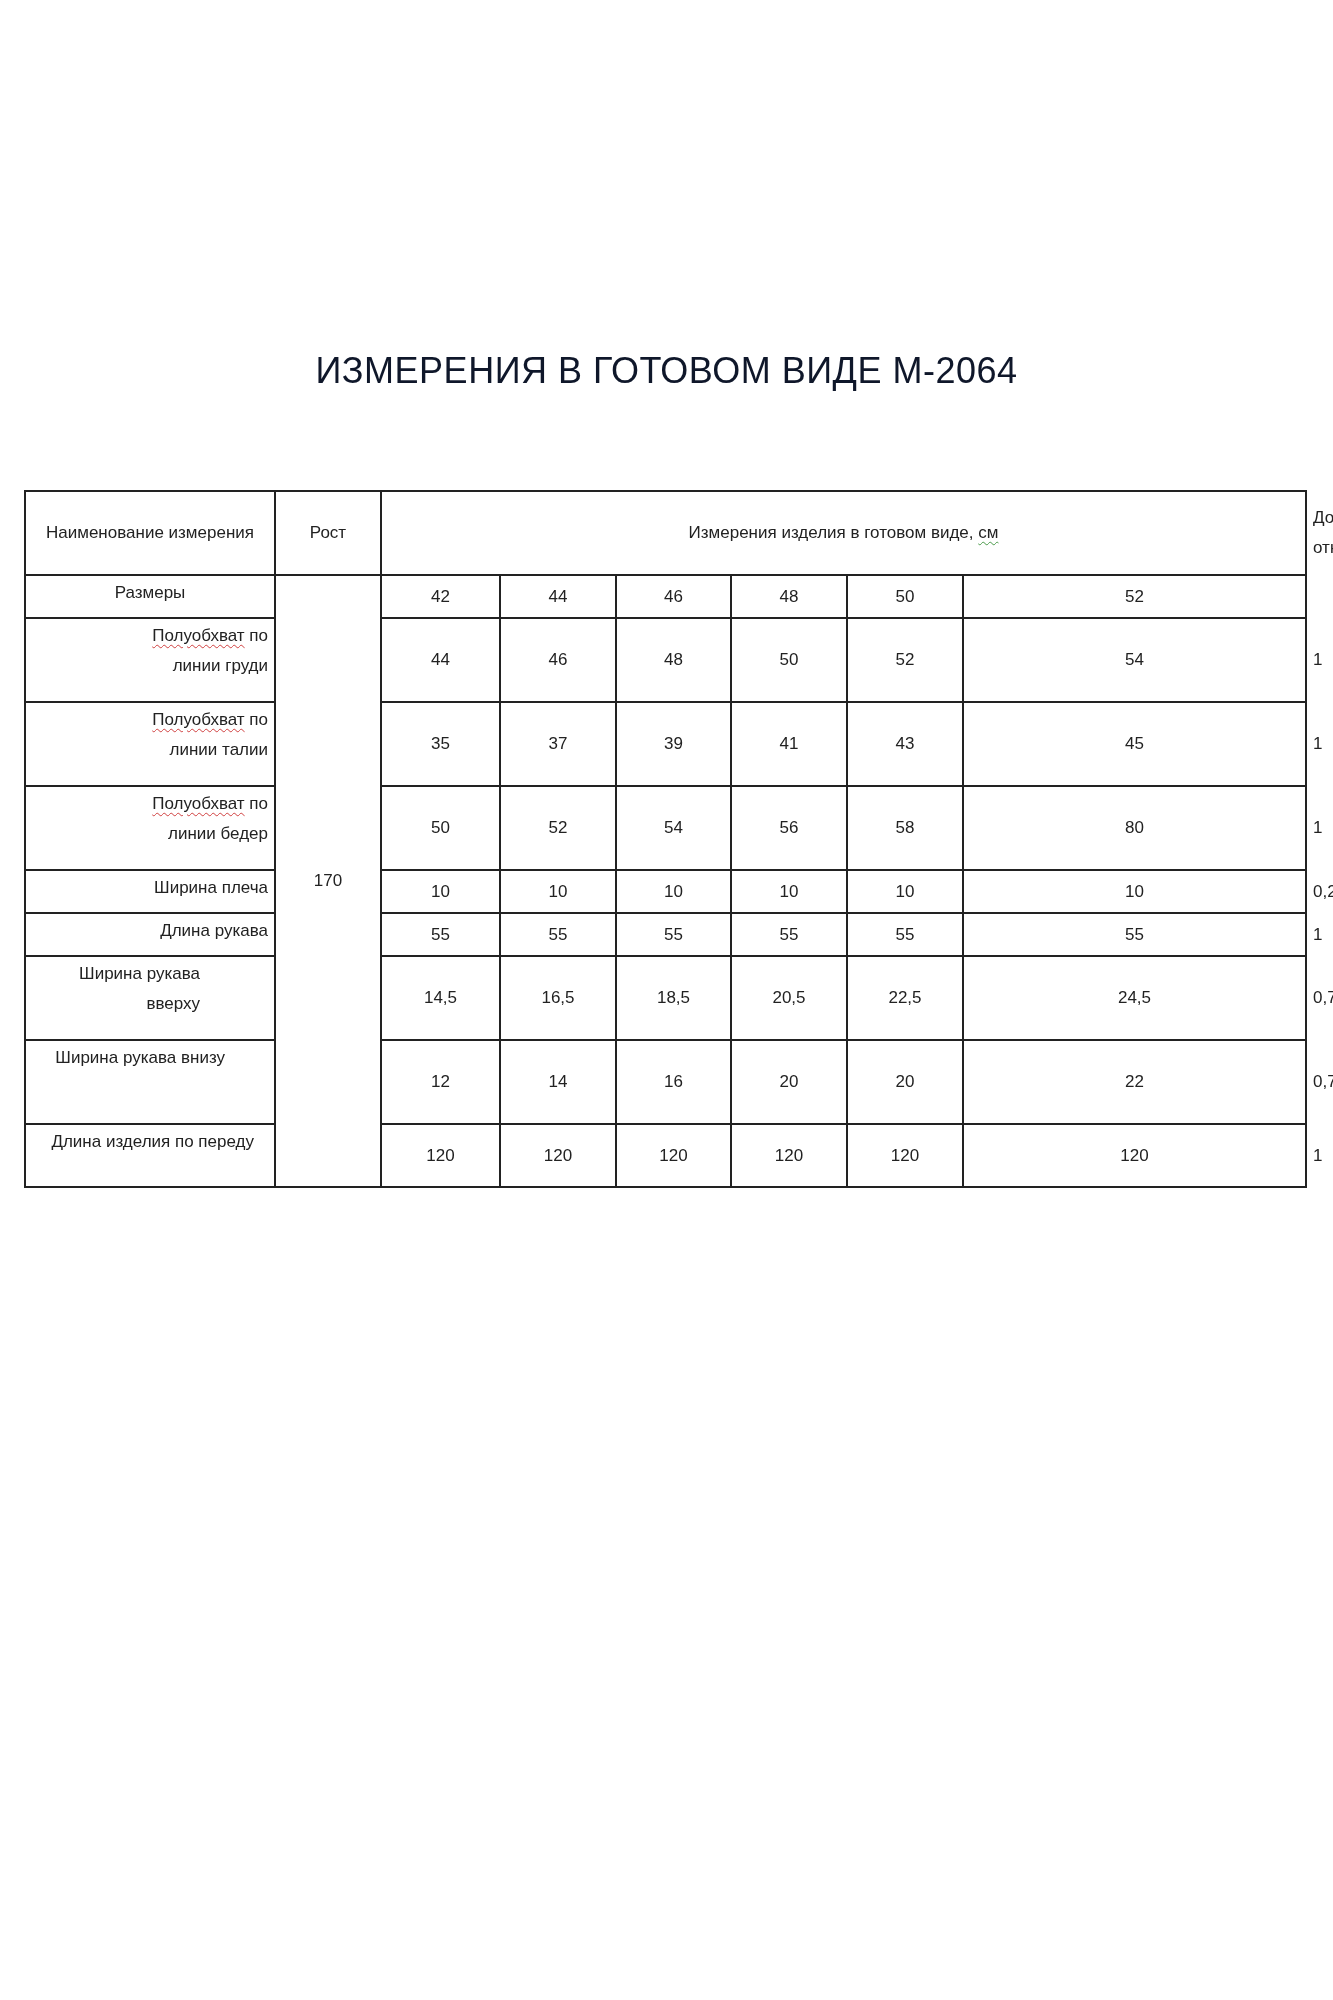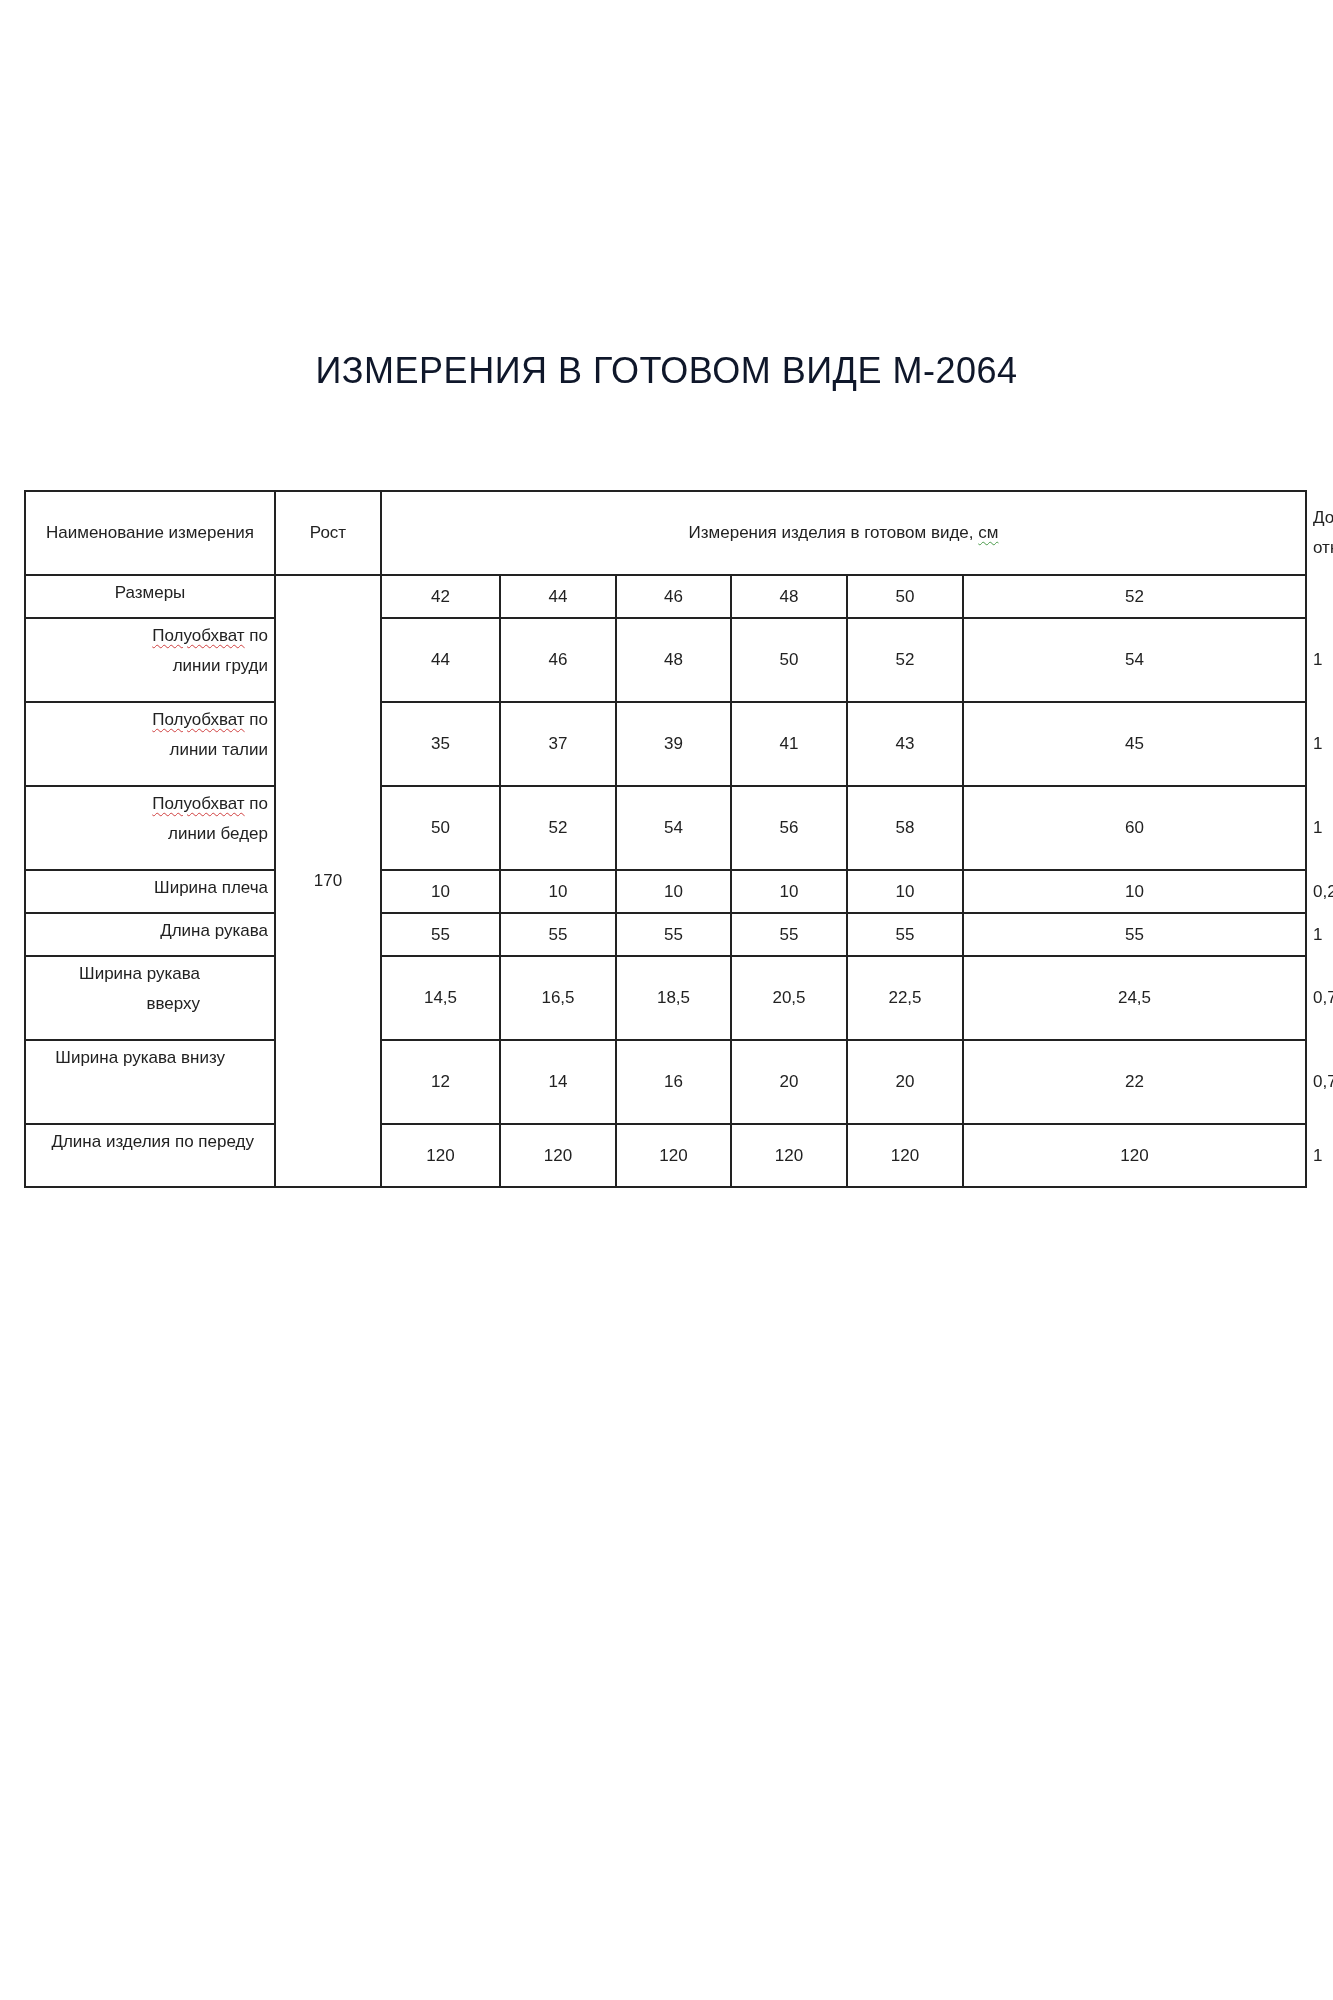"60" td { text: 60 -> 80 }
